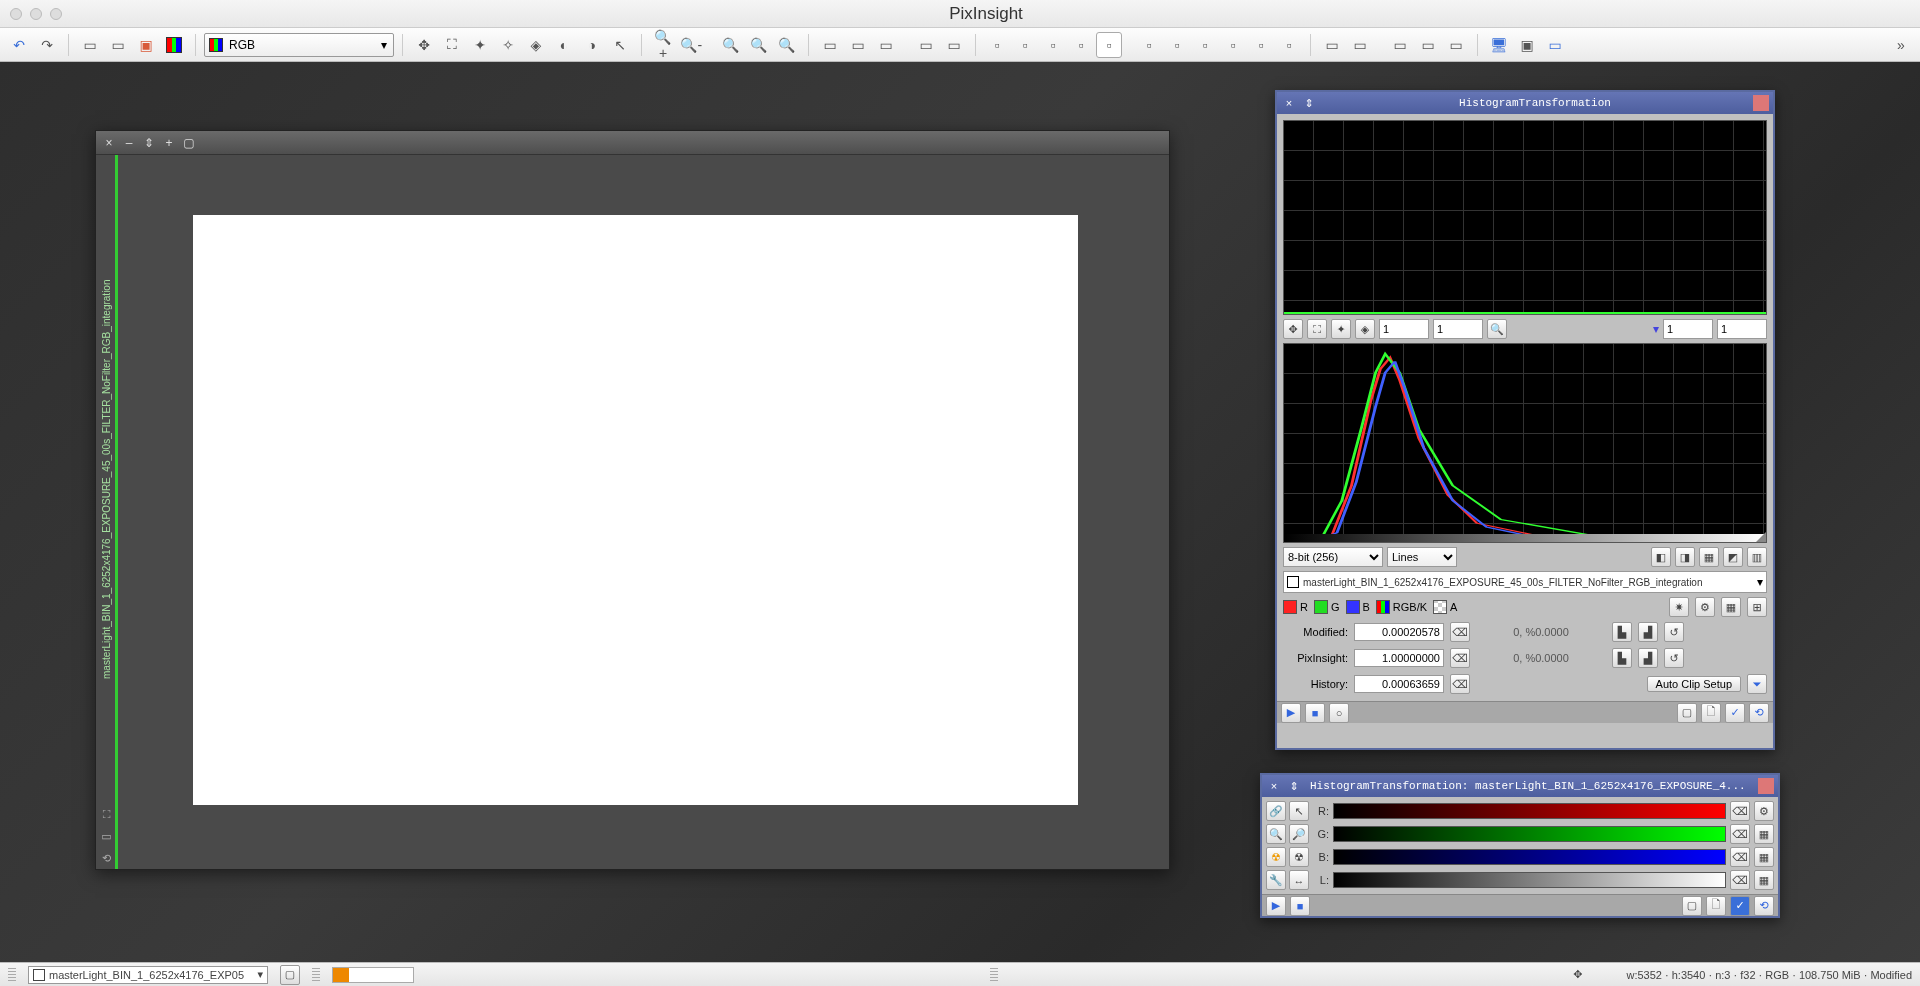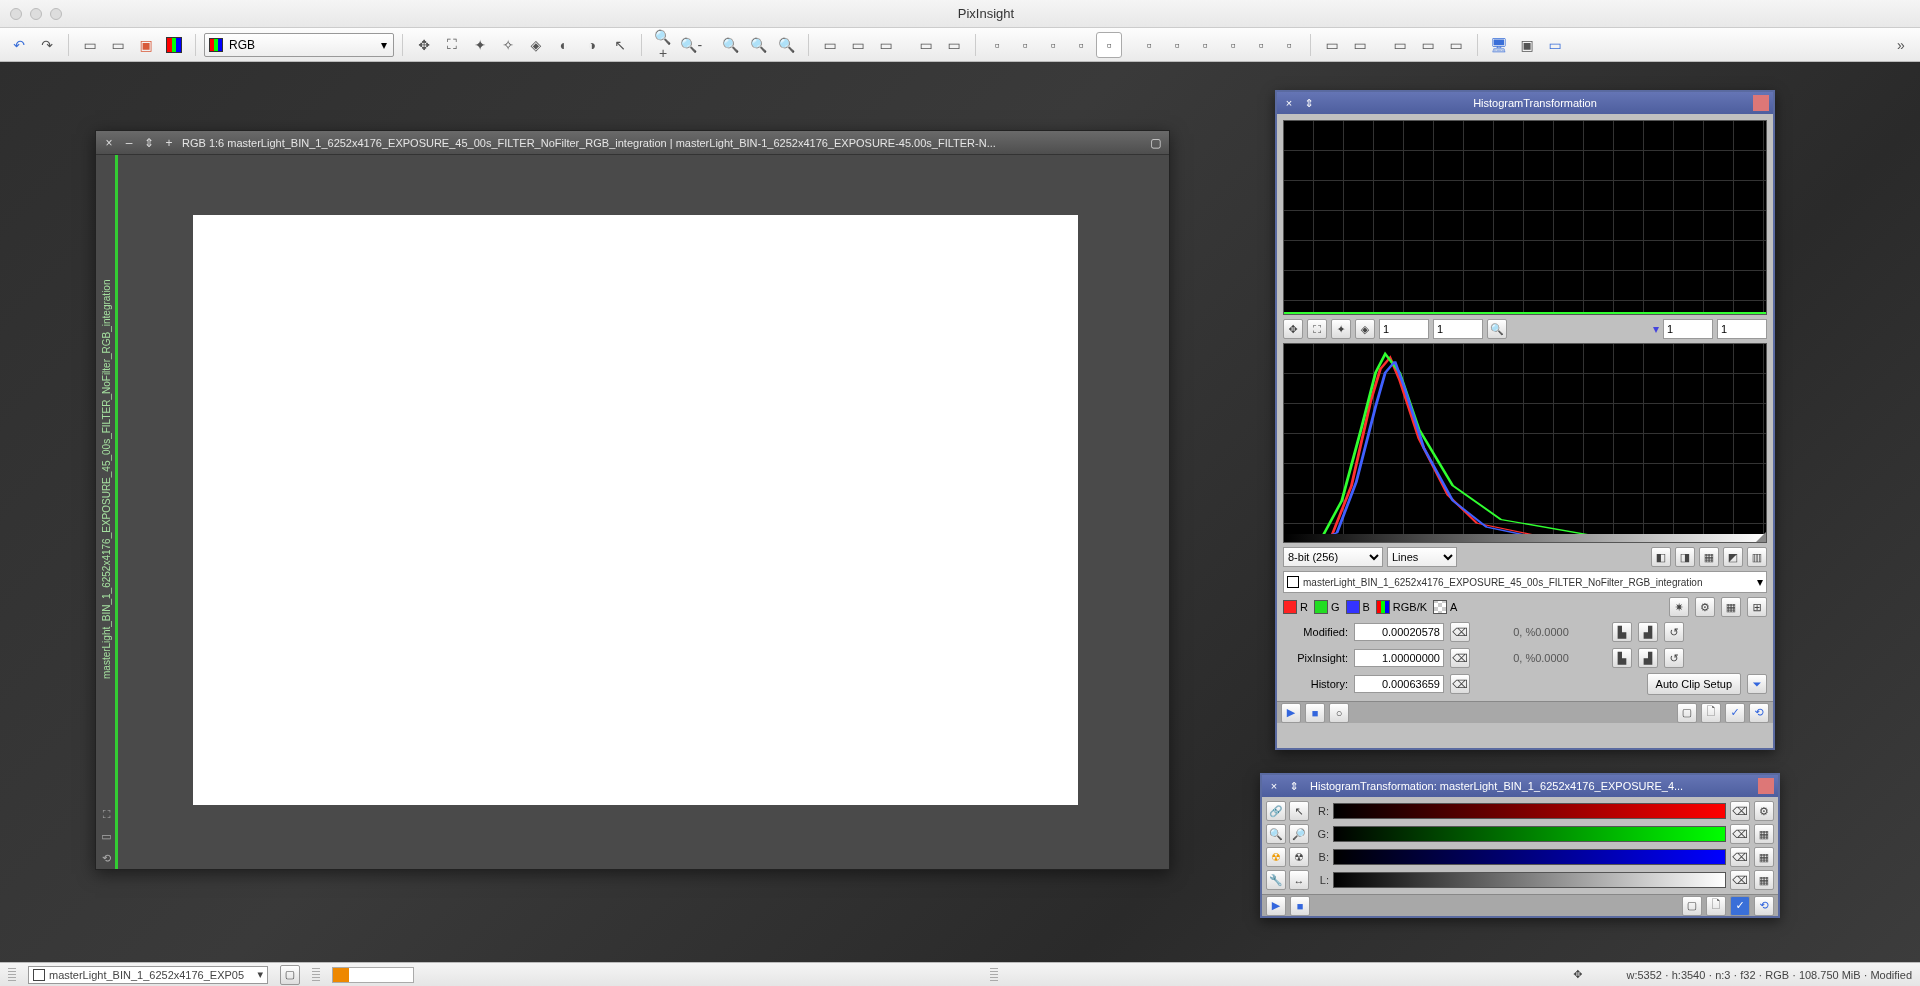"PixInsight" .titlebar .title { font-size: 13px -> 17px }
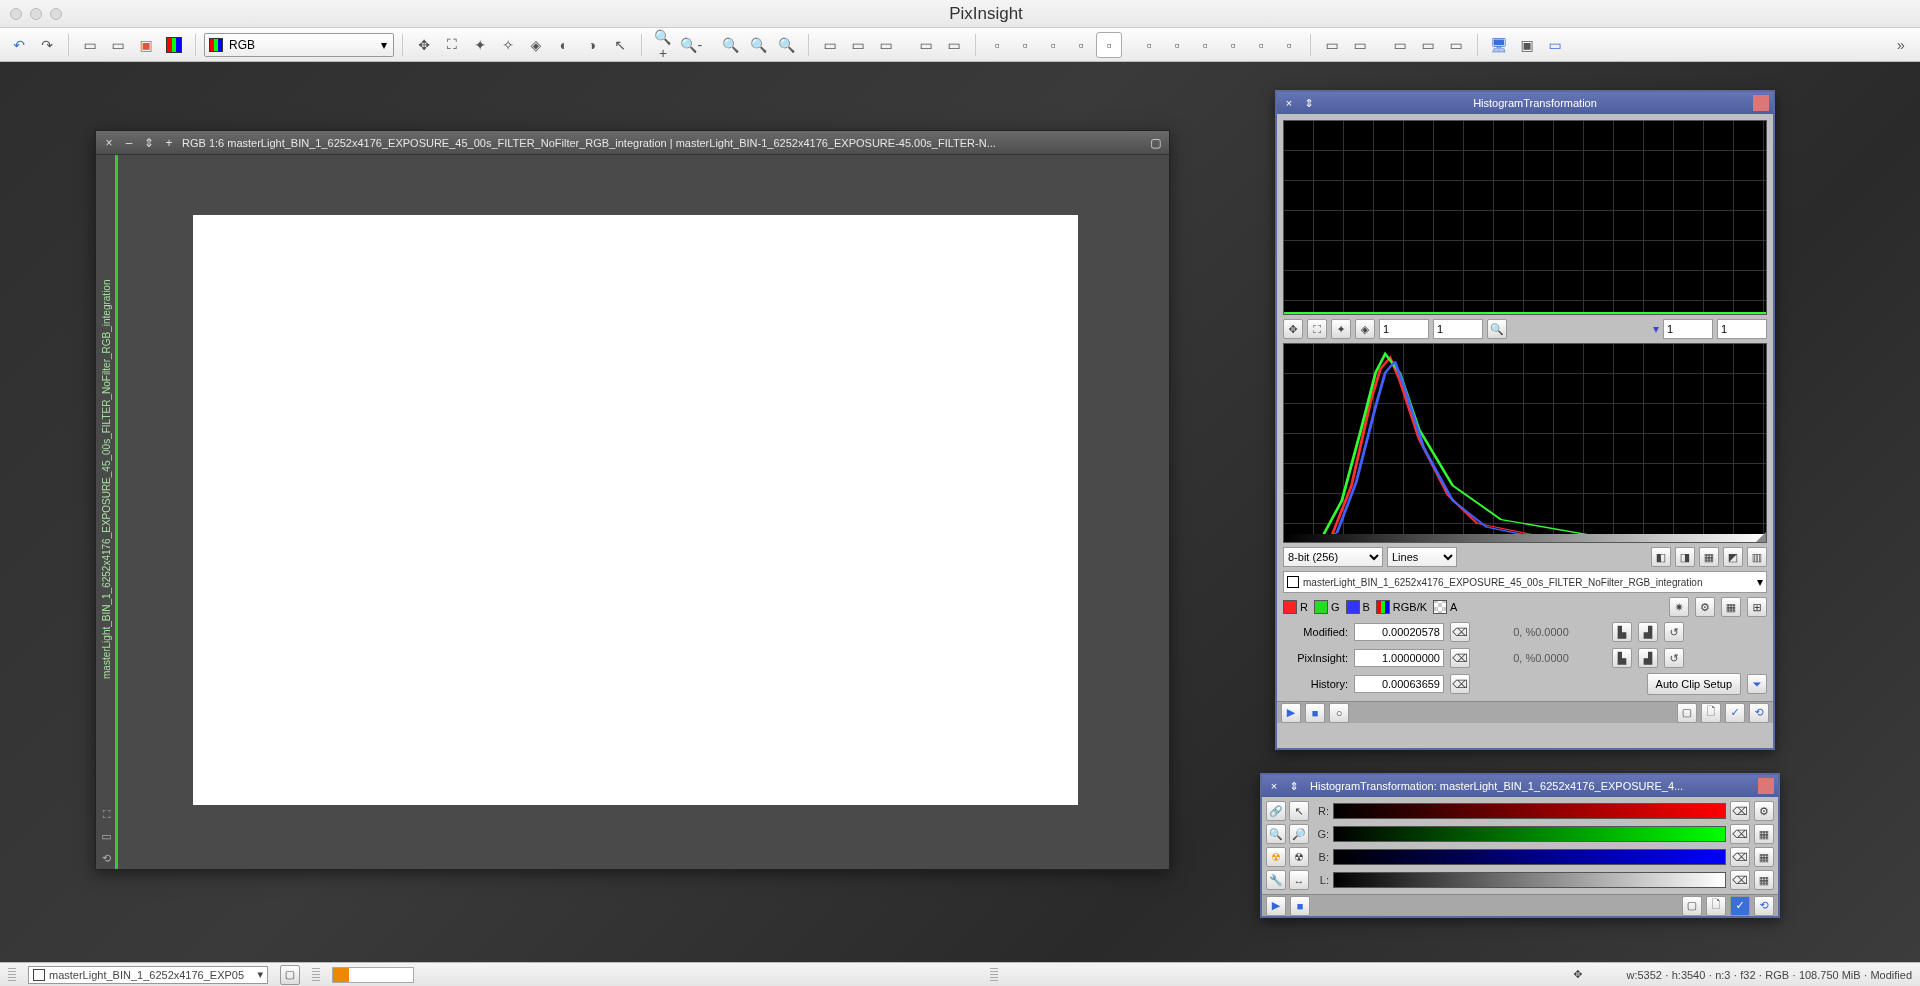"HistogramTransformation" .panel-title .flex { font-family: none -> Liberation Mono, monospace }
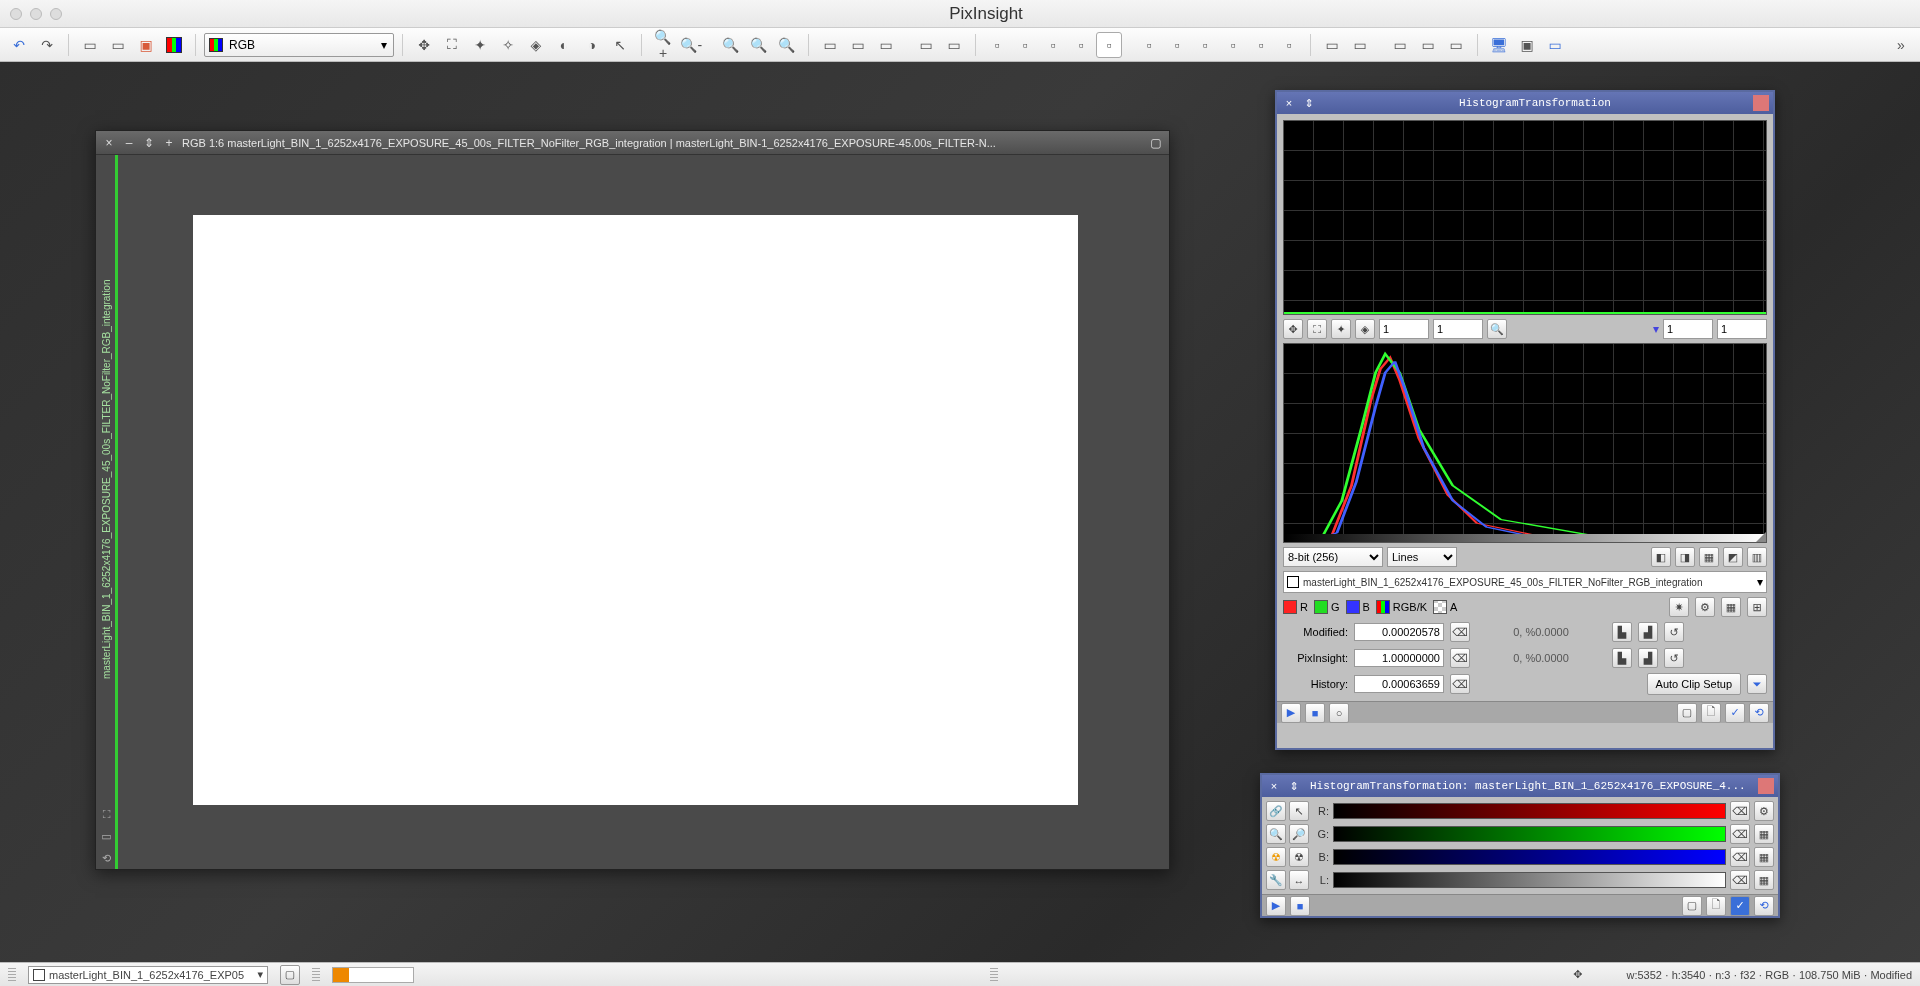"RGB 1:6" span { html: <span>RGB 1:6 masterLight_BIN_1_6252x4176_EXPOSURE_45_00s_FILTER_NoFilter_RGB_integration | masterLight_BIN-1_6252x4176_EXPOSURE-45.00s_FILTER-N...</span> -> none }
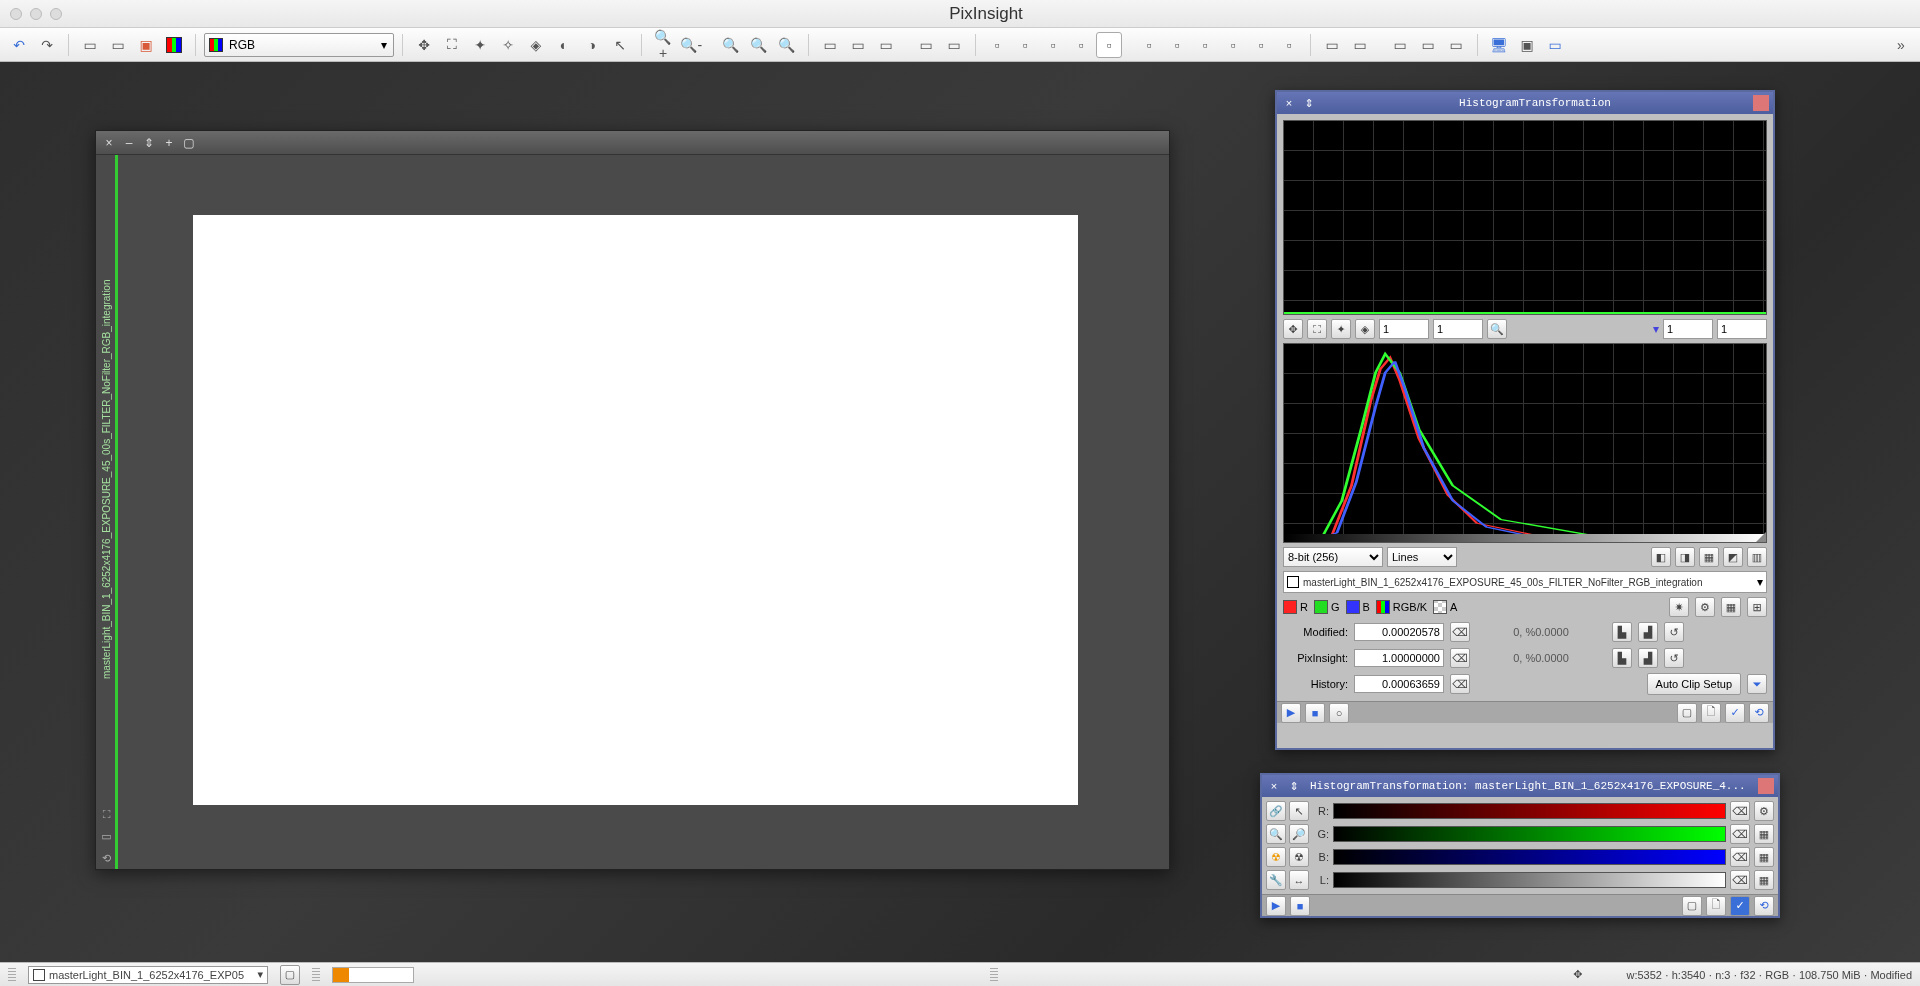"Auto Clip Setup" button { height: 22px -> 16px }
